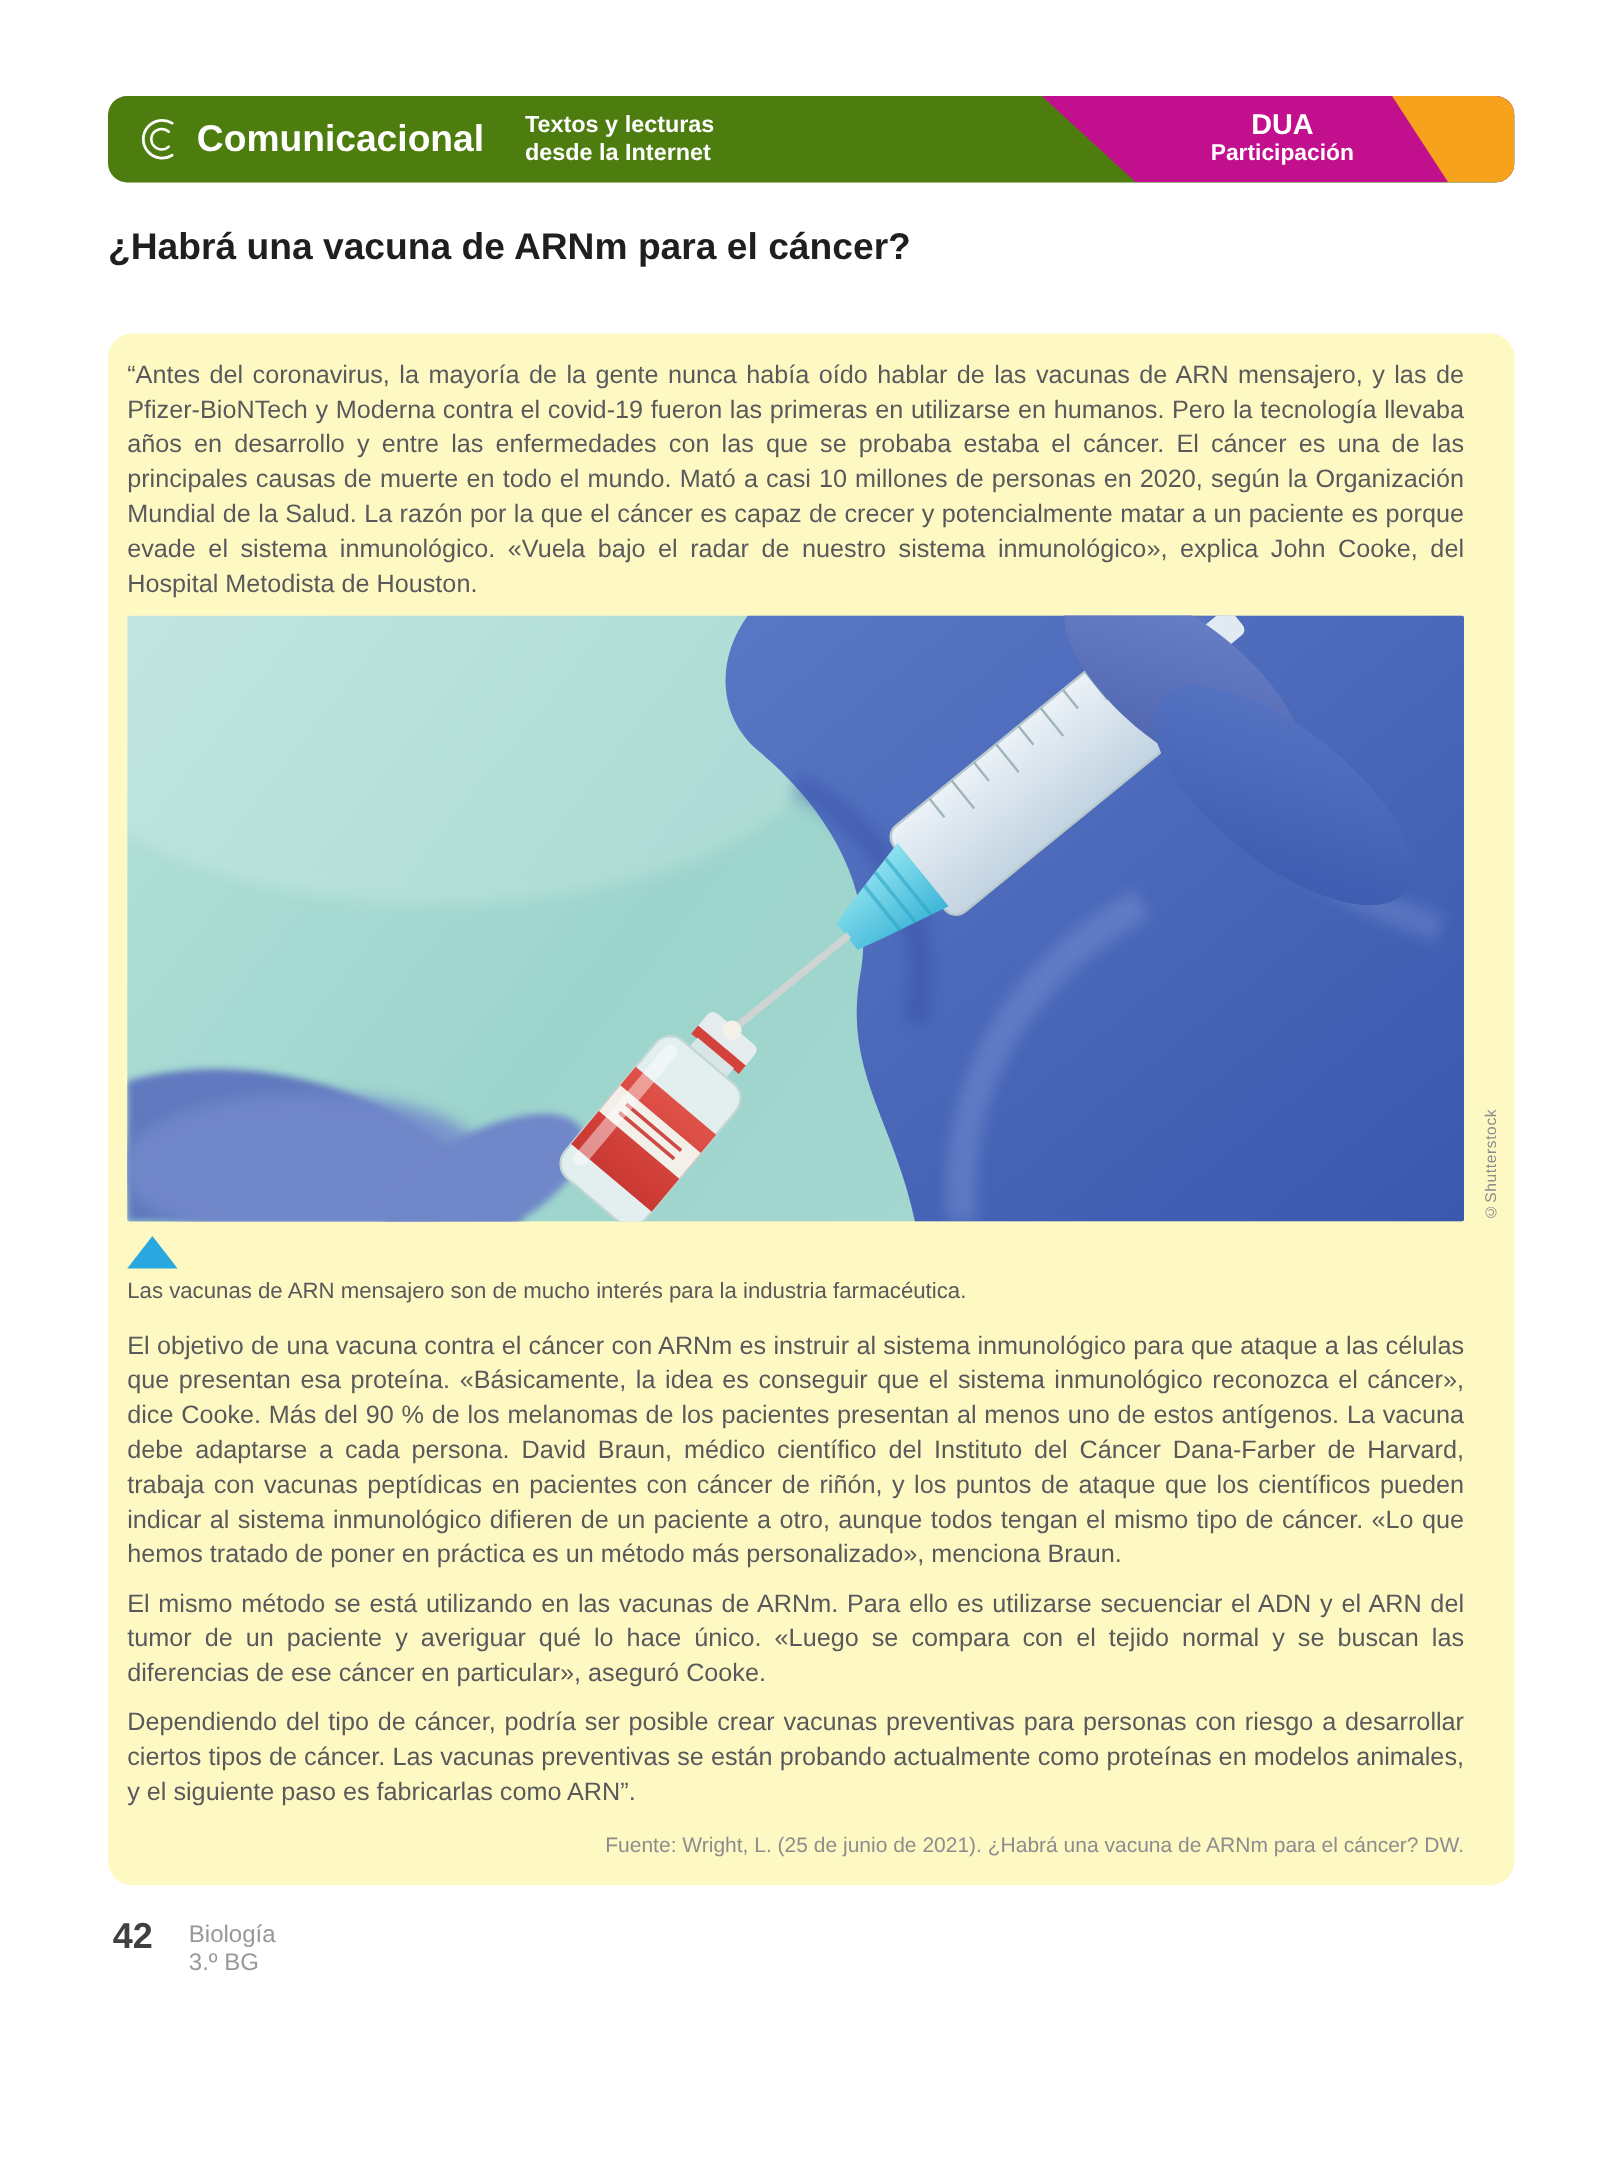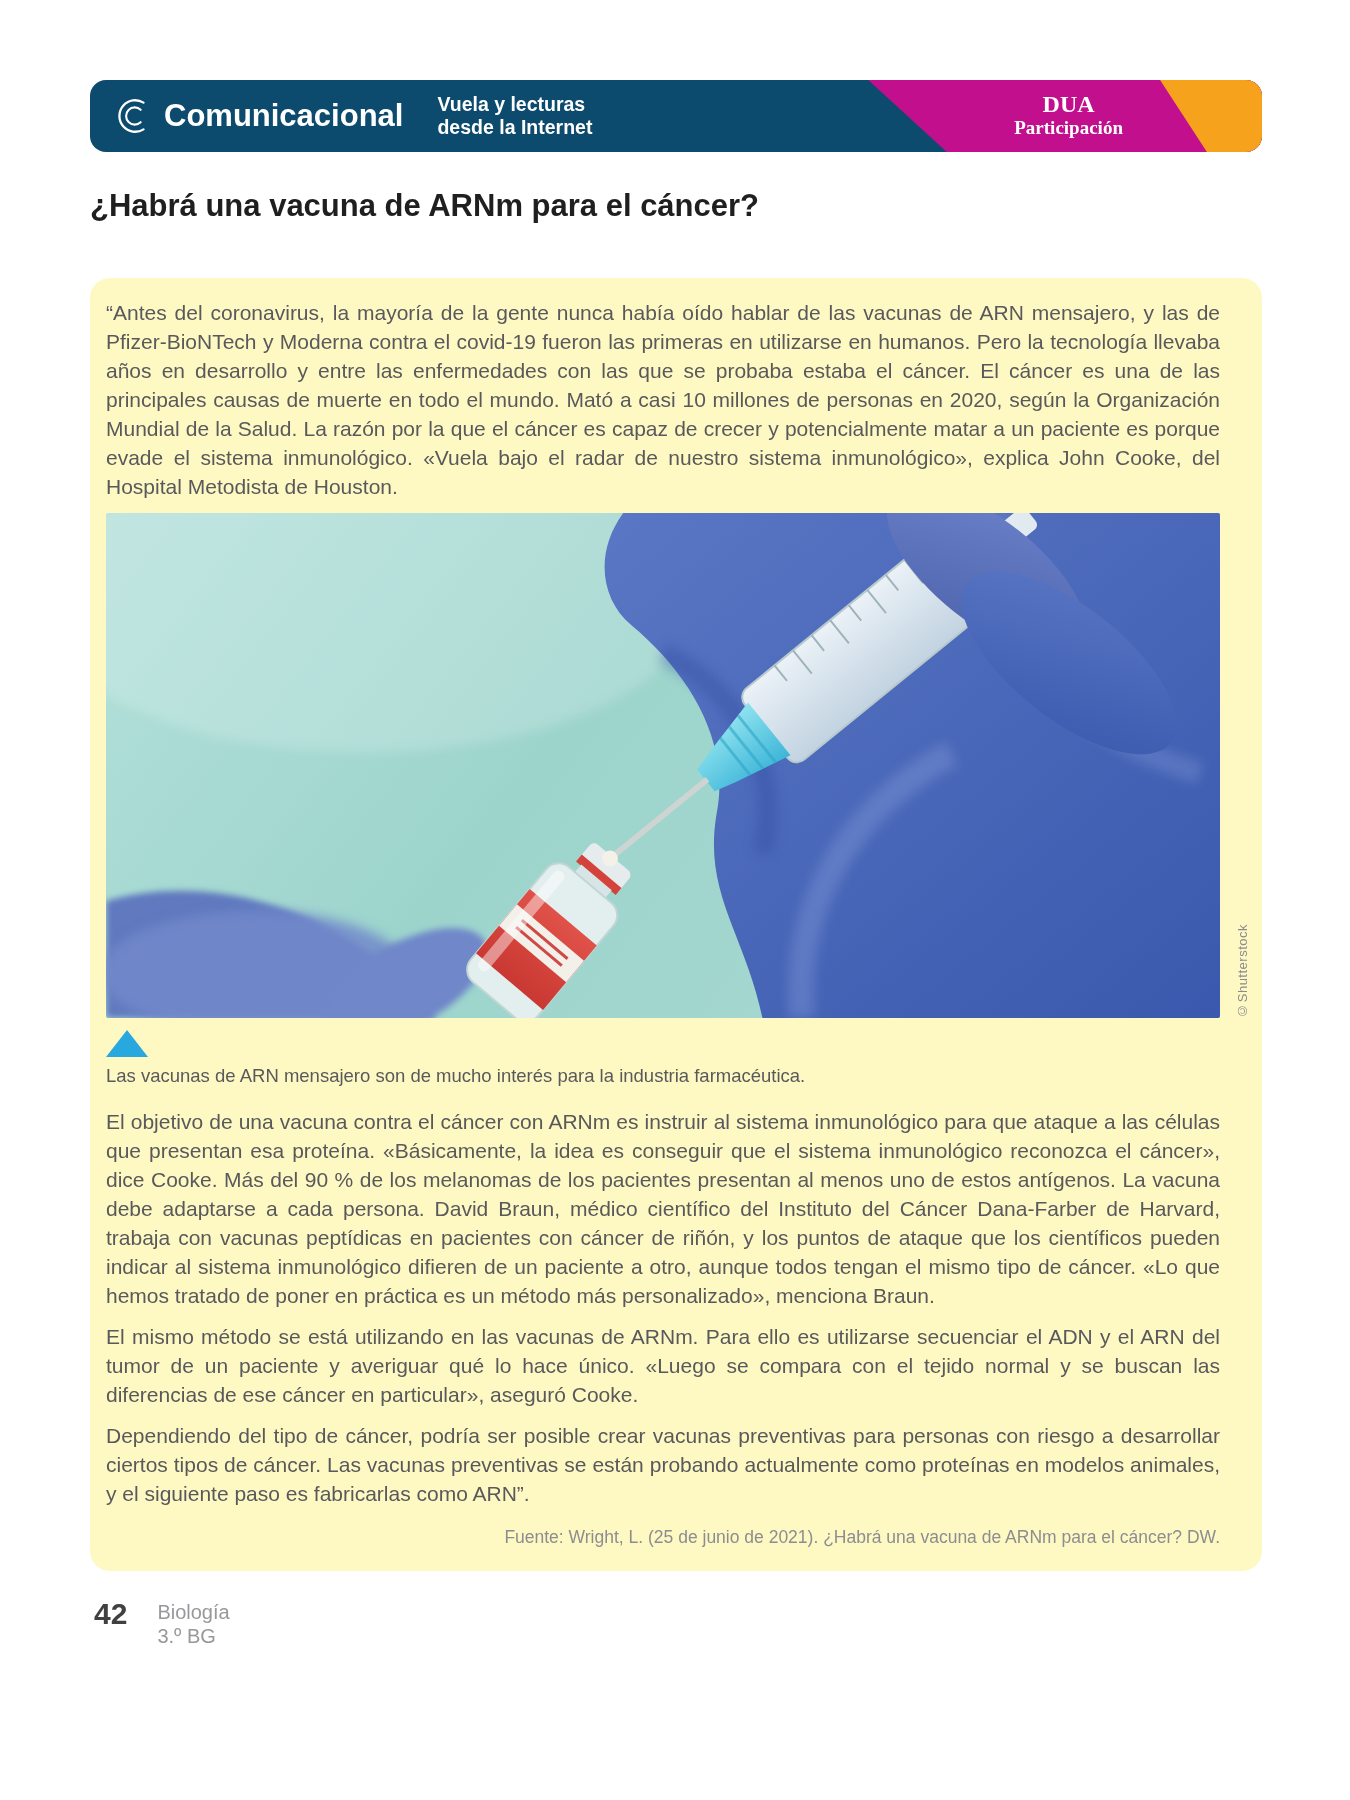"Comunicacional" .banner { background: #0c4a6e -> #4d7c0f }
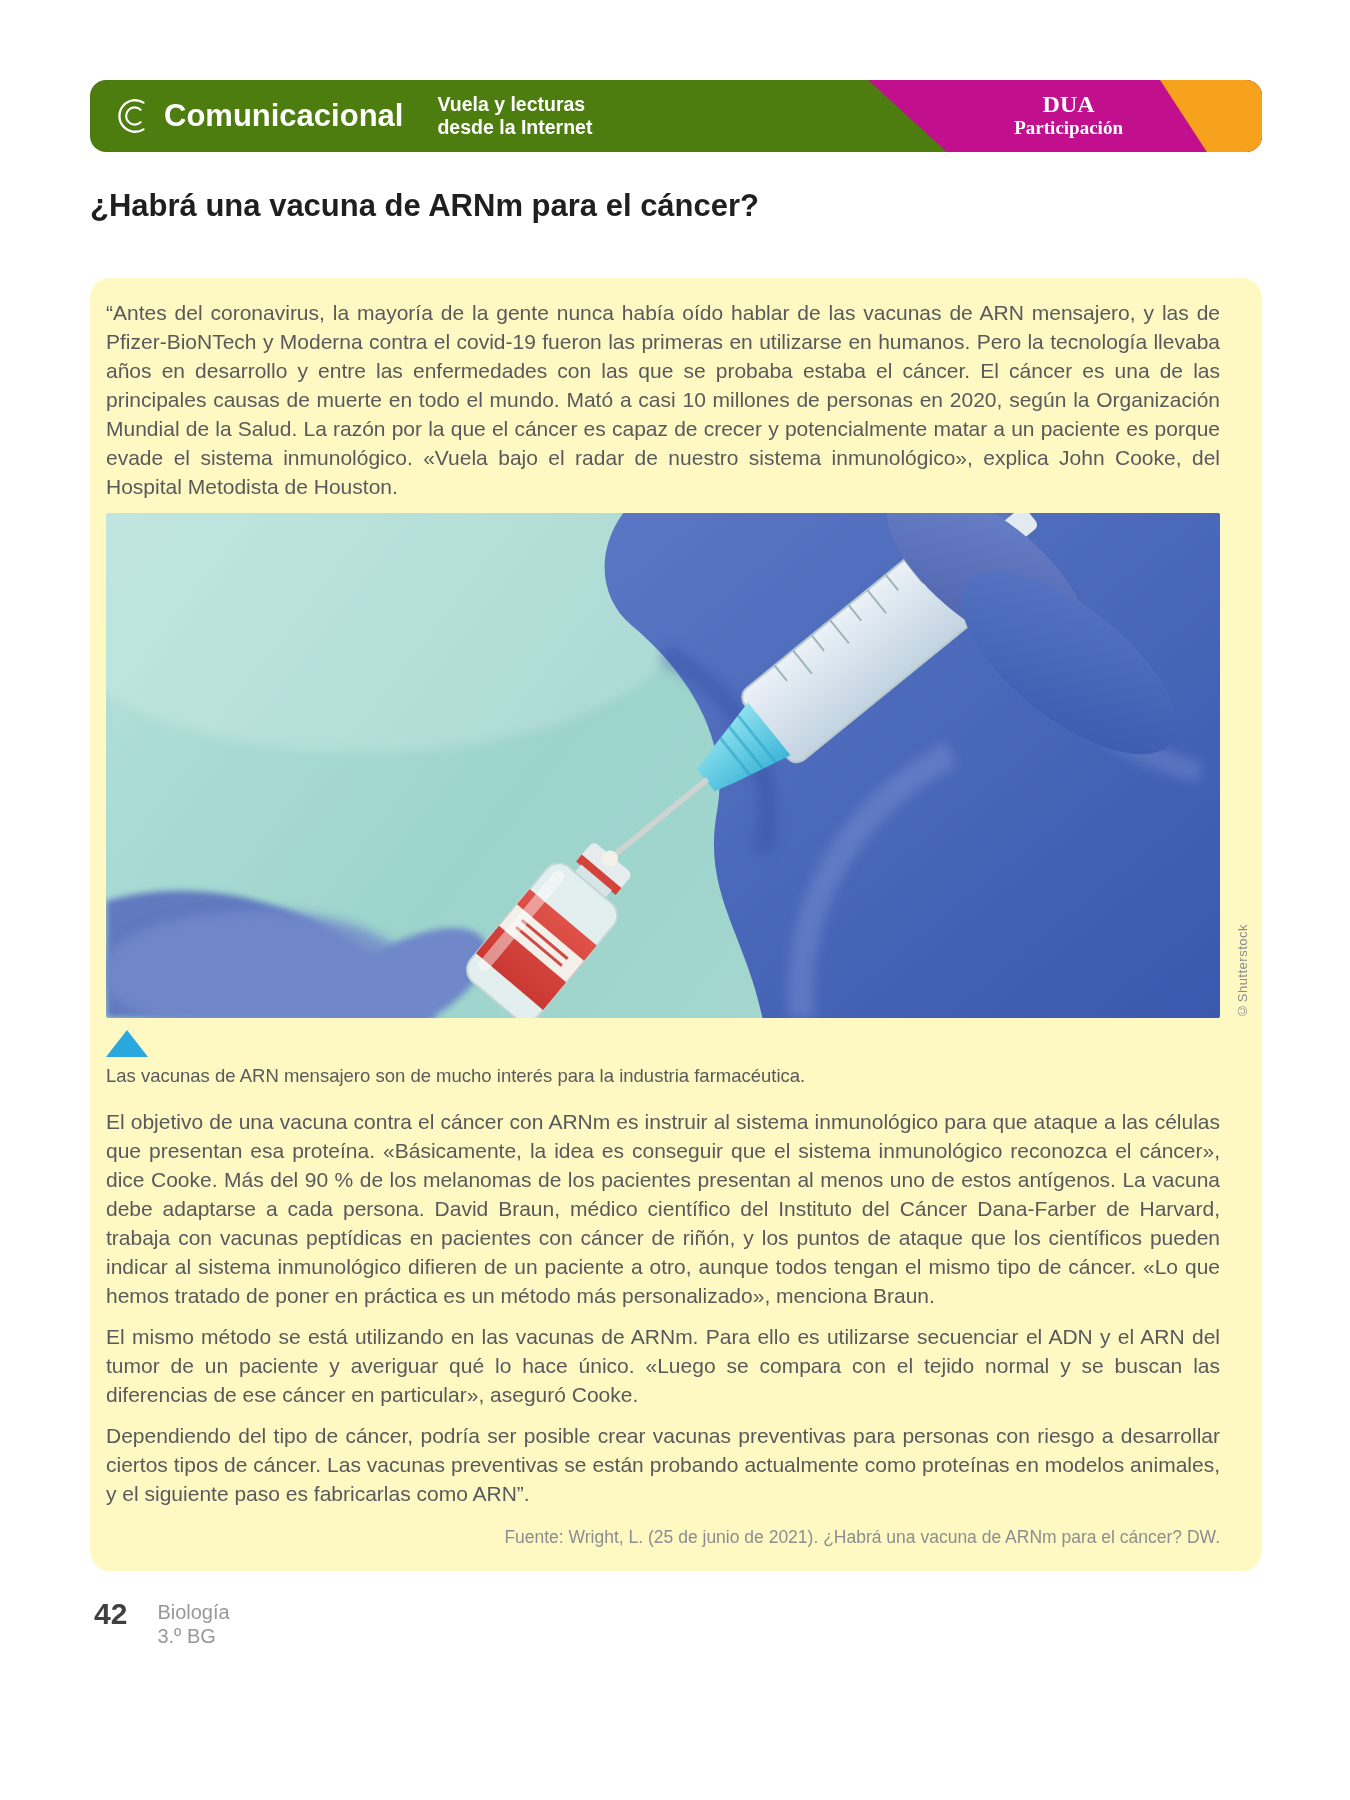"Vuela y lecturas" span { text: Vuela -> Textos }
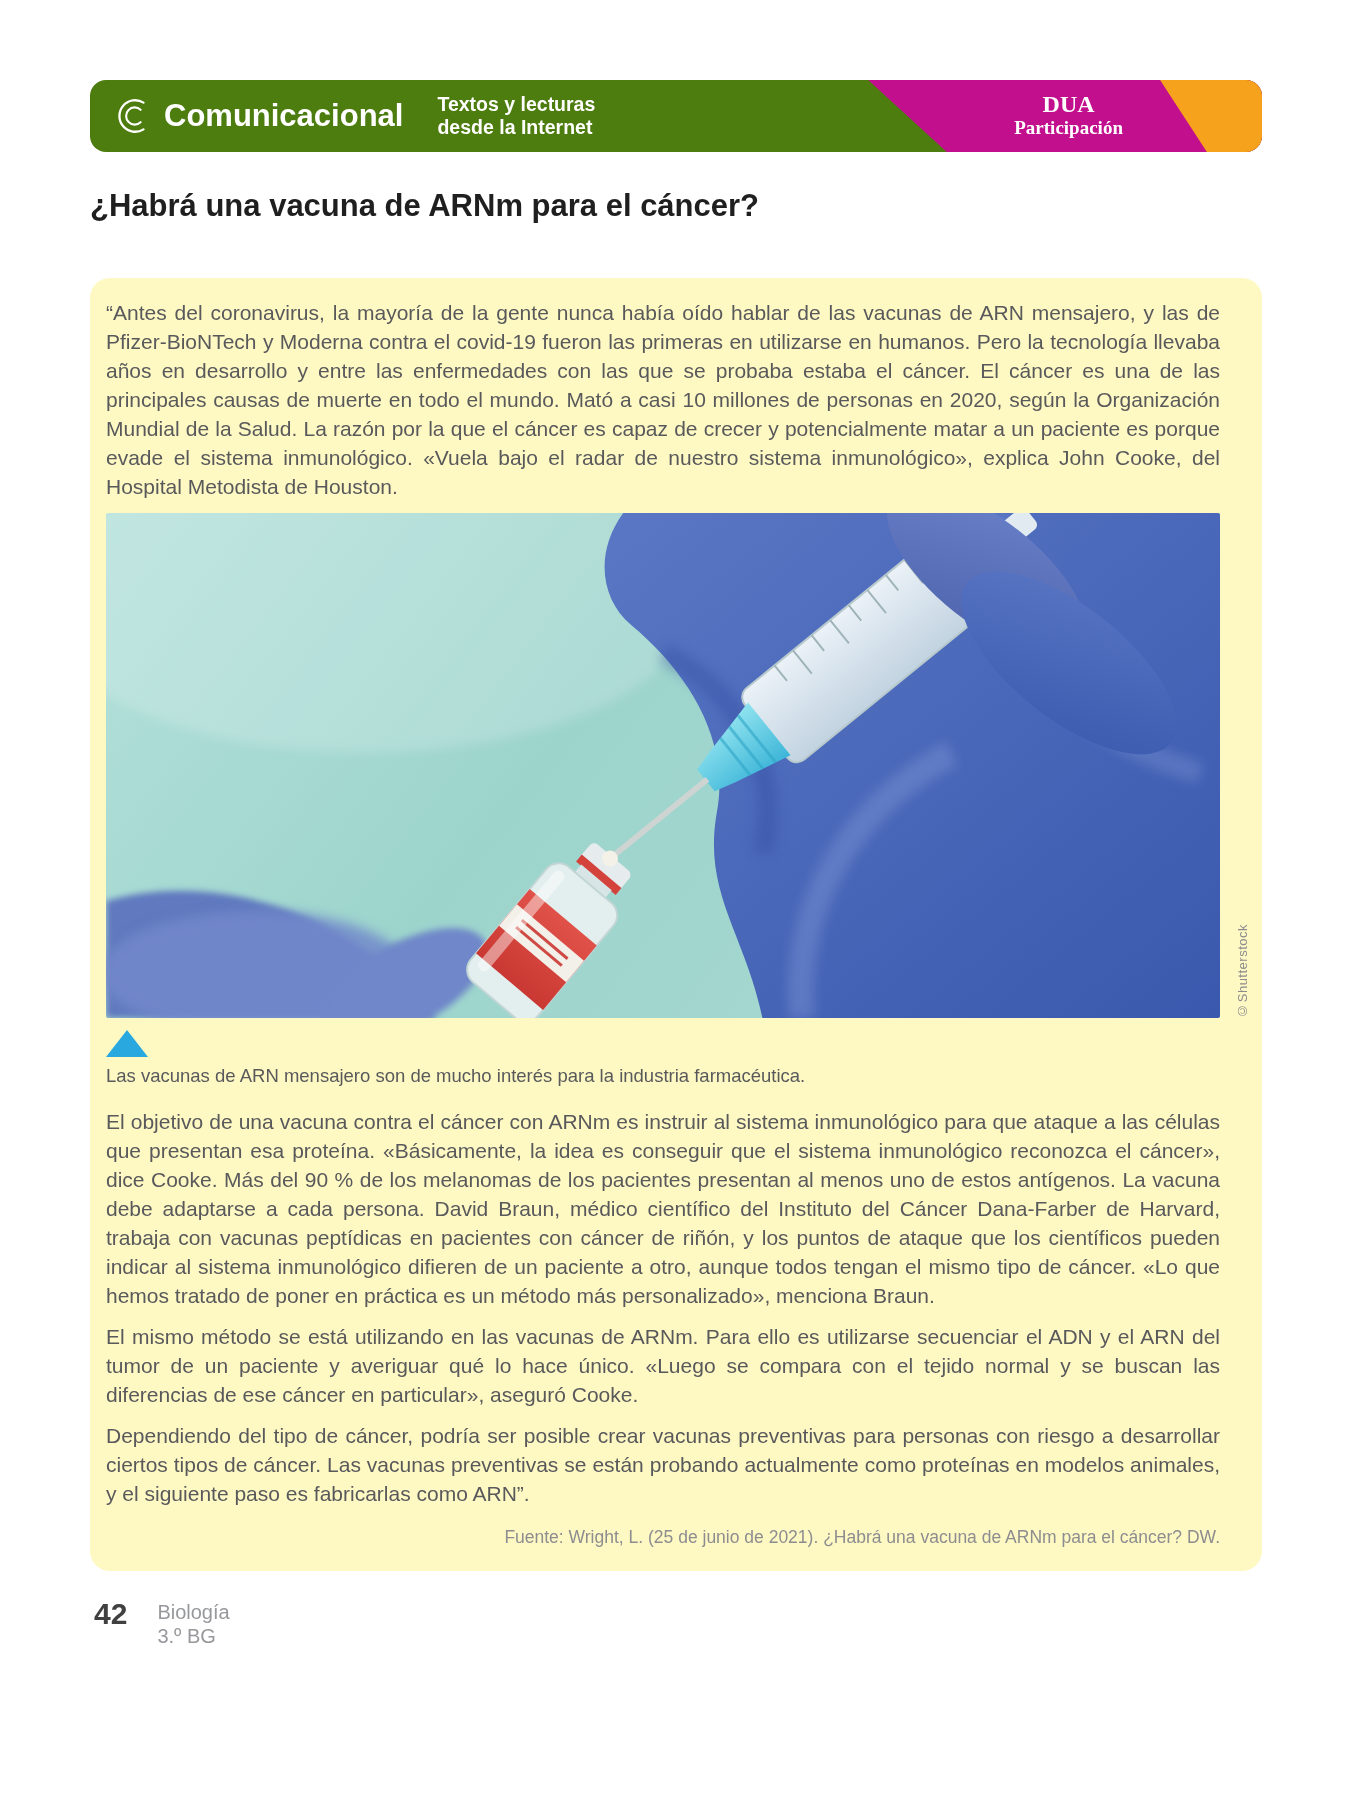"DUA" .badge { font-family: Liberation Serif, serif -> none }
